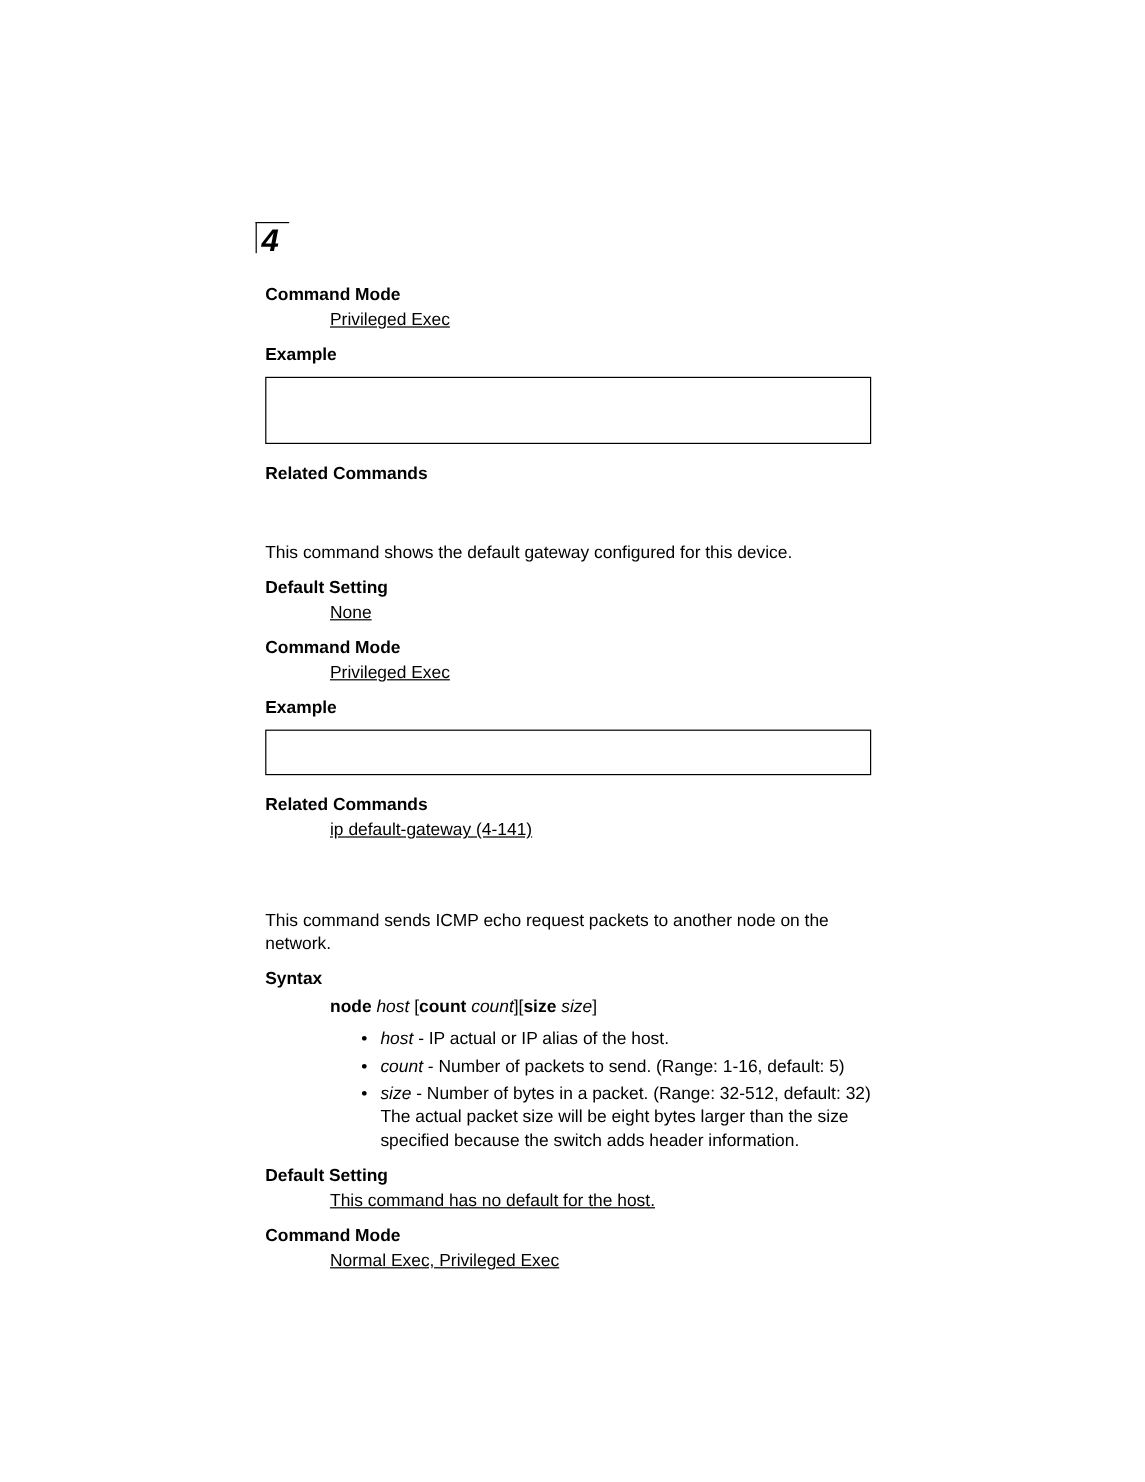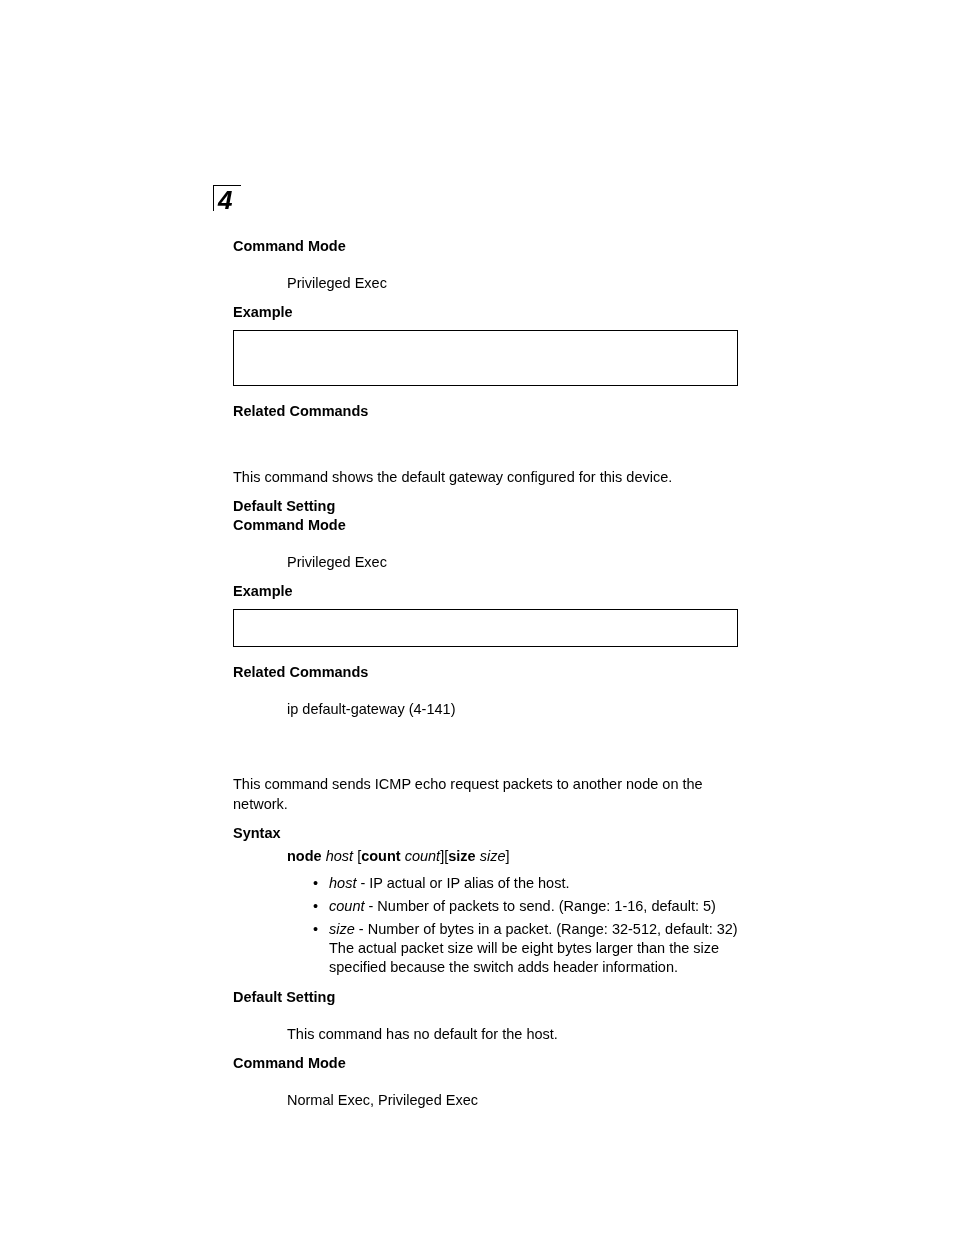"Command Mode" .content { left: 233px -> 221px }
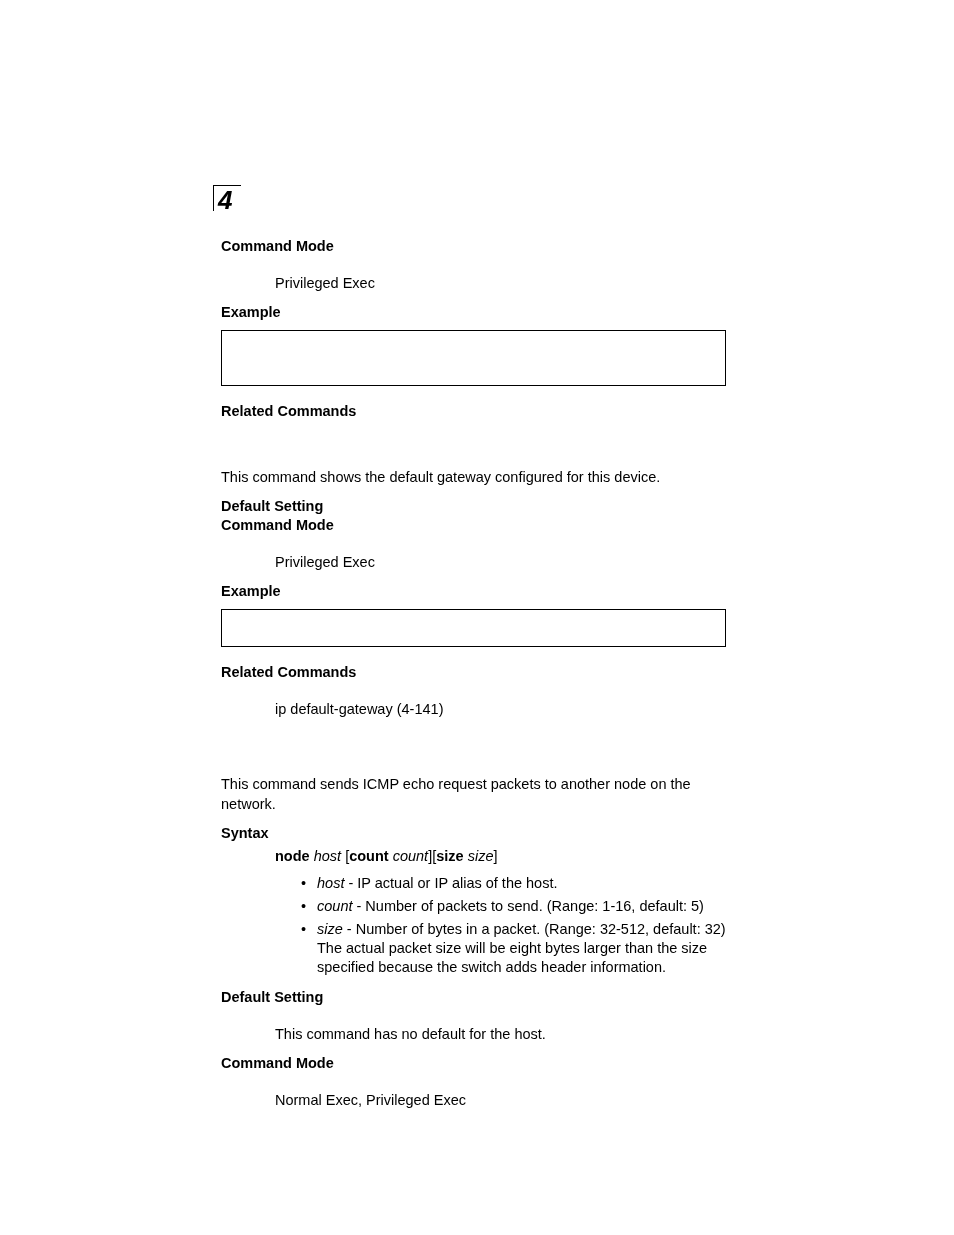"Privileged Exec" .body-indent { margin: 18px 0 10px 54px -> 2px 0 10px 54px; text-decoration: none -> underline }
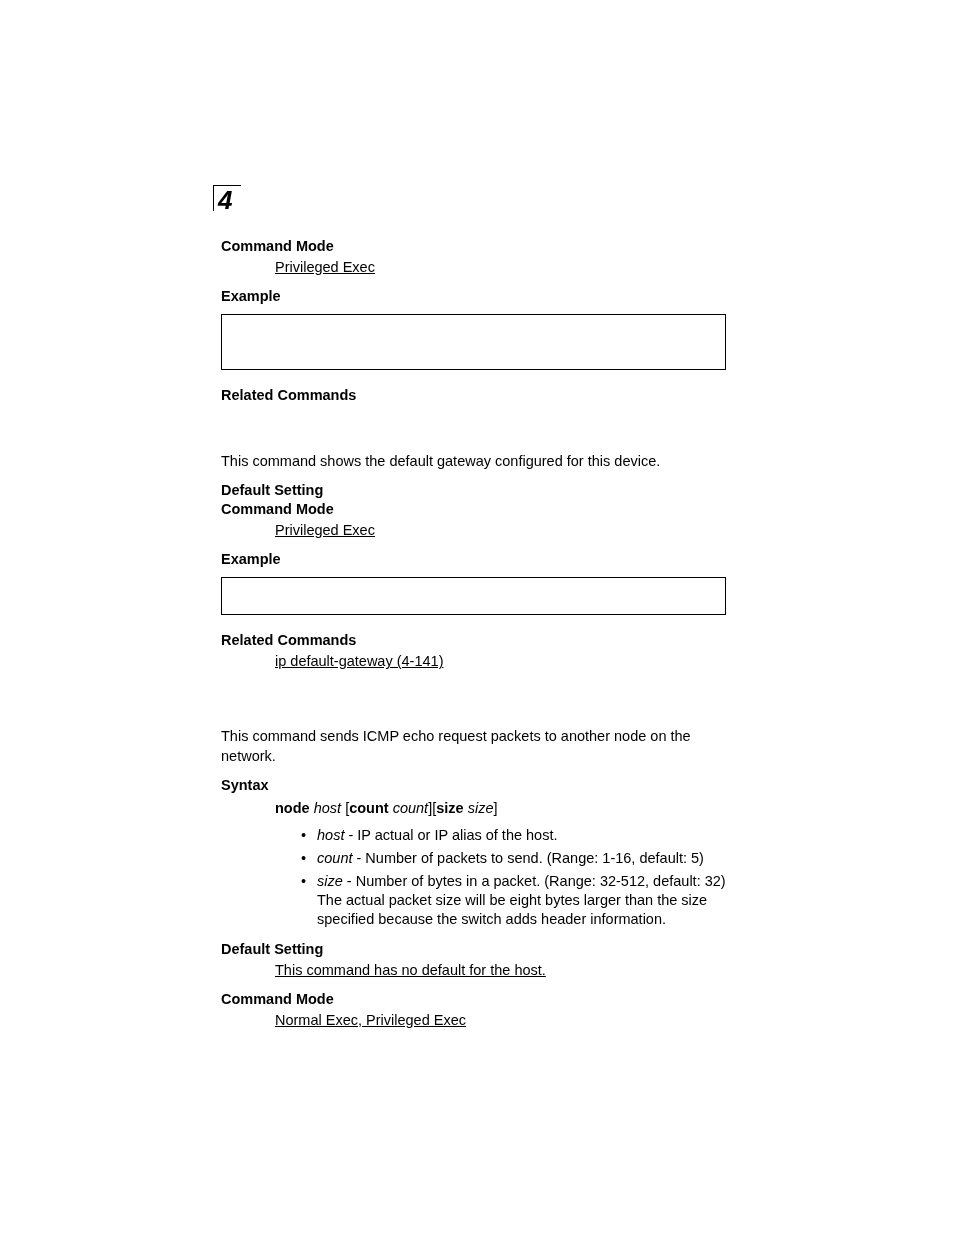"None" p.body-indent { html: none -> <p>None</p> }
